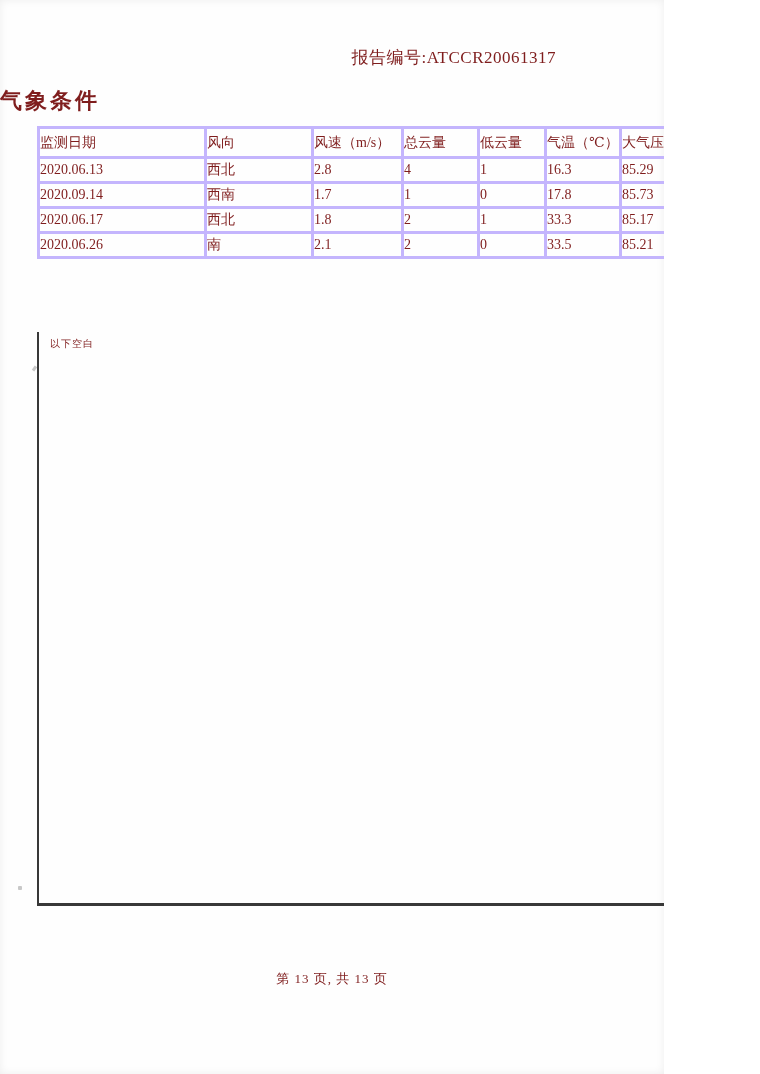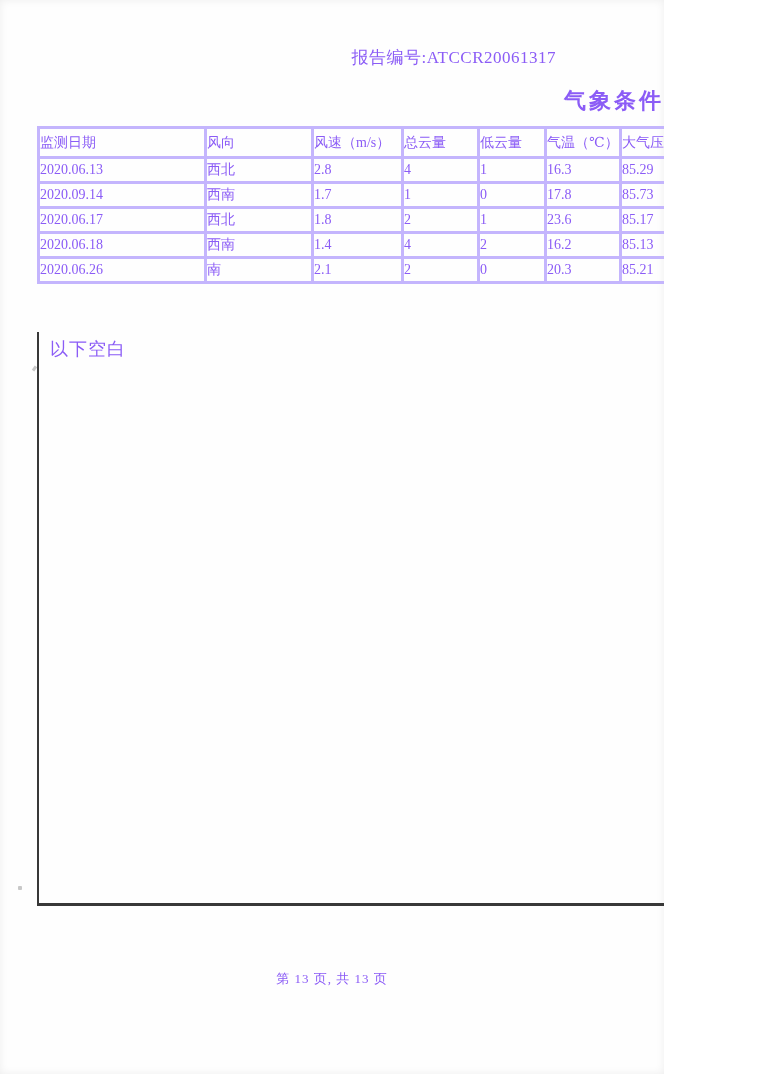"报告编号:ATCCR20061317" .page { color: #8b5cf6 -> #7f1d1d }
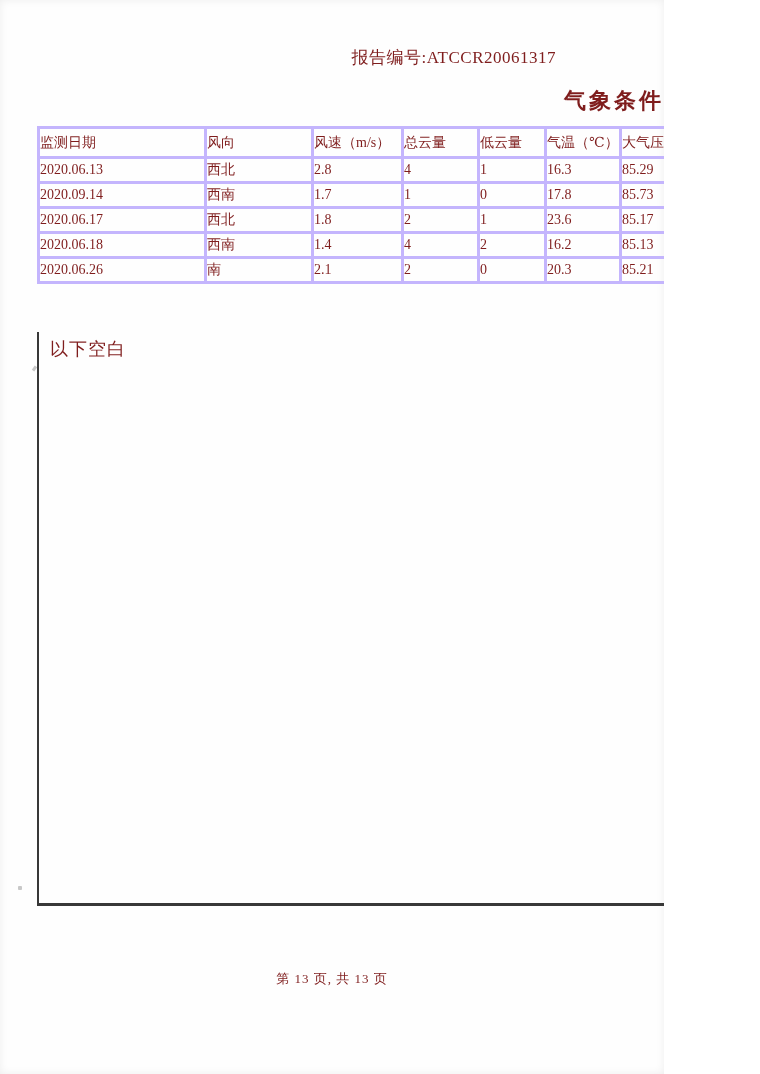"气象条件" .doc-title { text-align: right -> left }
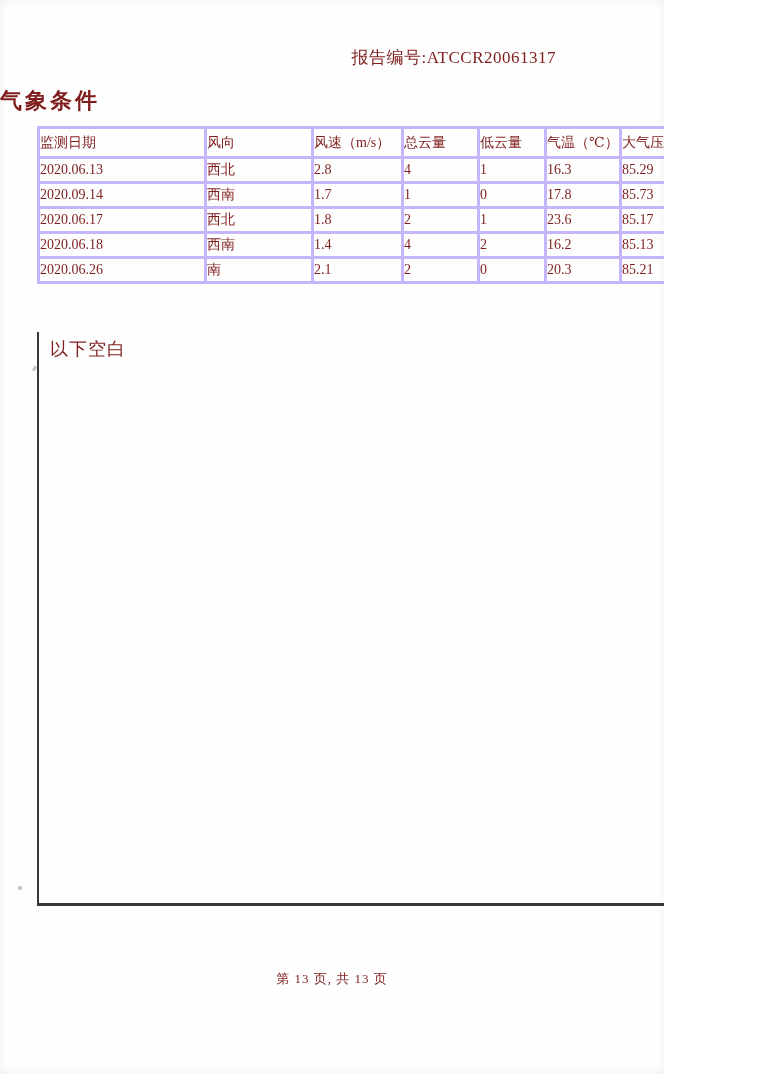"23.6" td { text: 23.6 -> 33.3 }
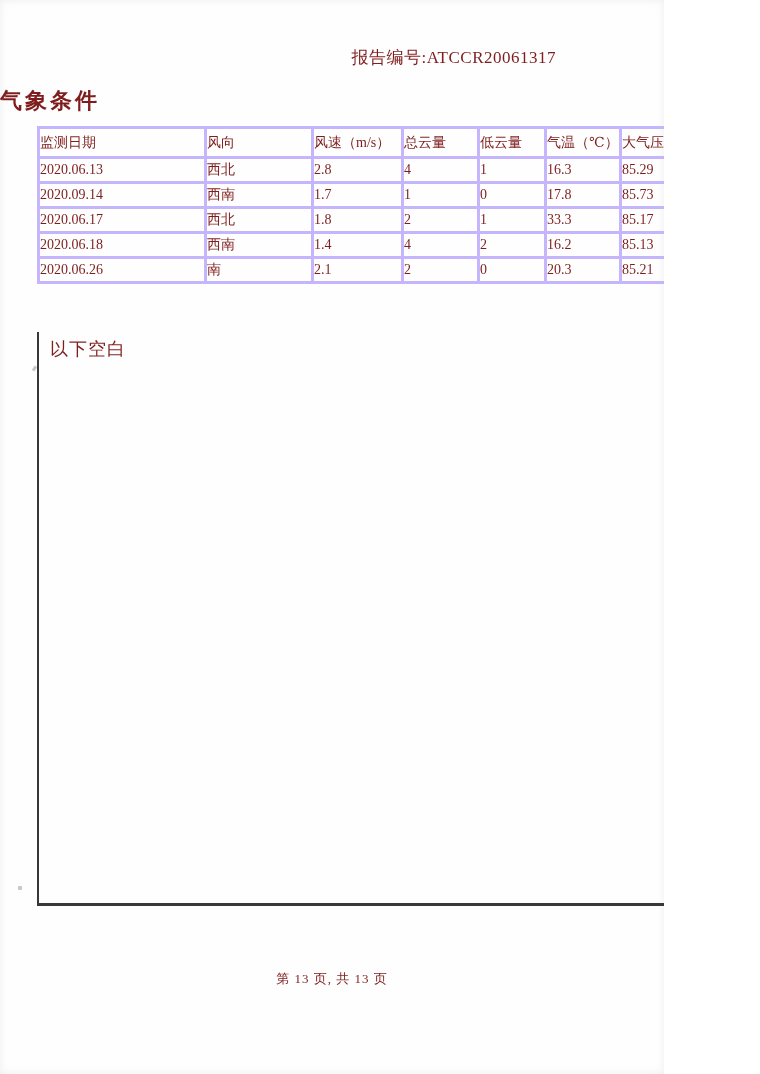"2020.06.18" tr { html: <tr> <td>2020.06.18</td> <td>西南</td> <td>1.4</td> <td>4</td> <td>2</td> <td>16.2</td> <td>85.13</td> </tr> -> none }
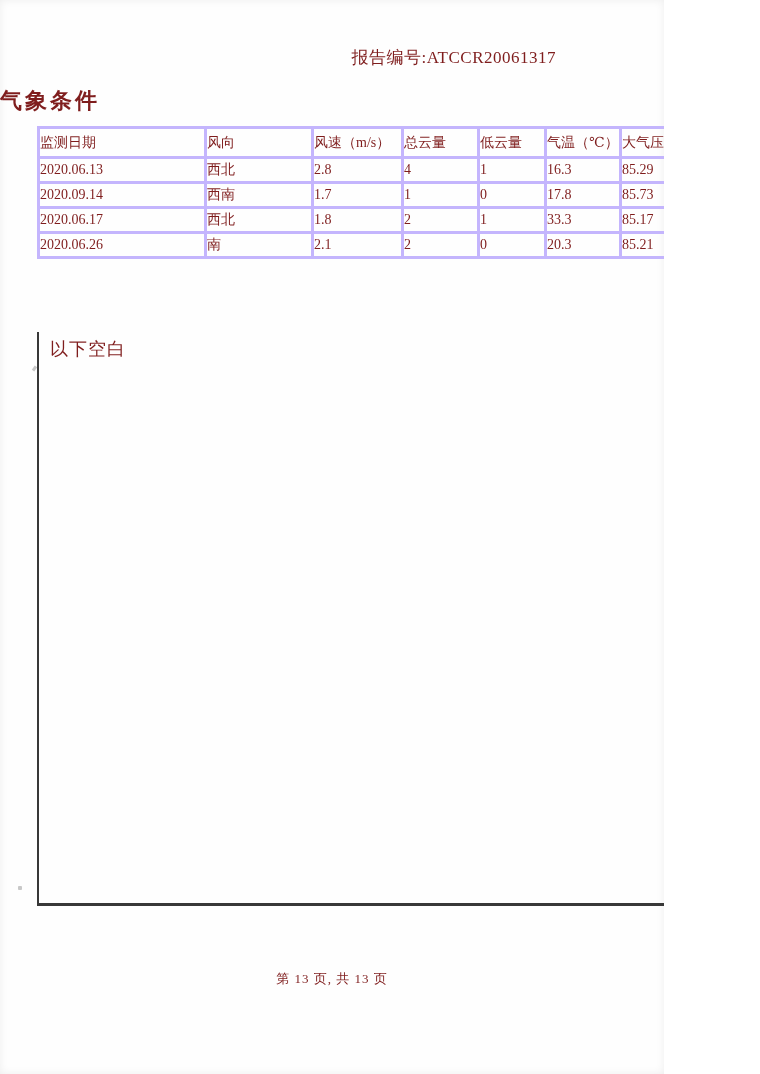"20.3" td { text: 20.3 -> 33.5 }
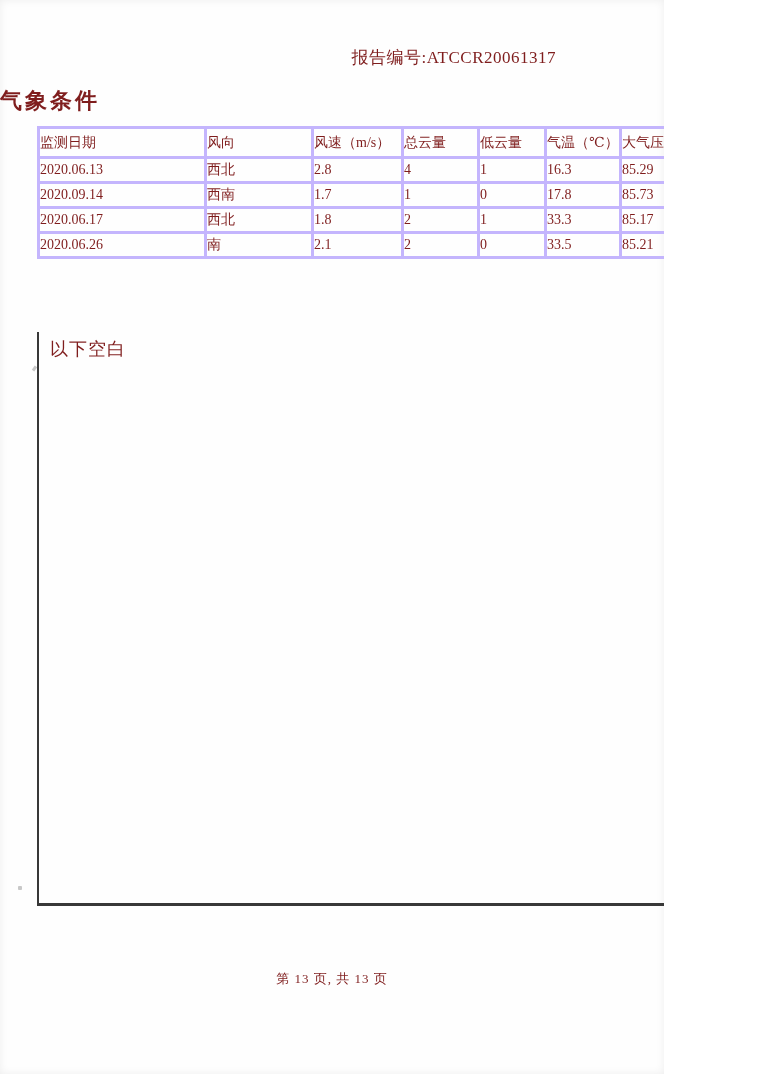"以下空白" .blank-note { font-size: 18px -> 10px }
